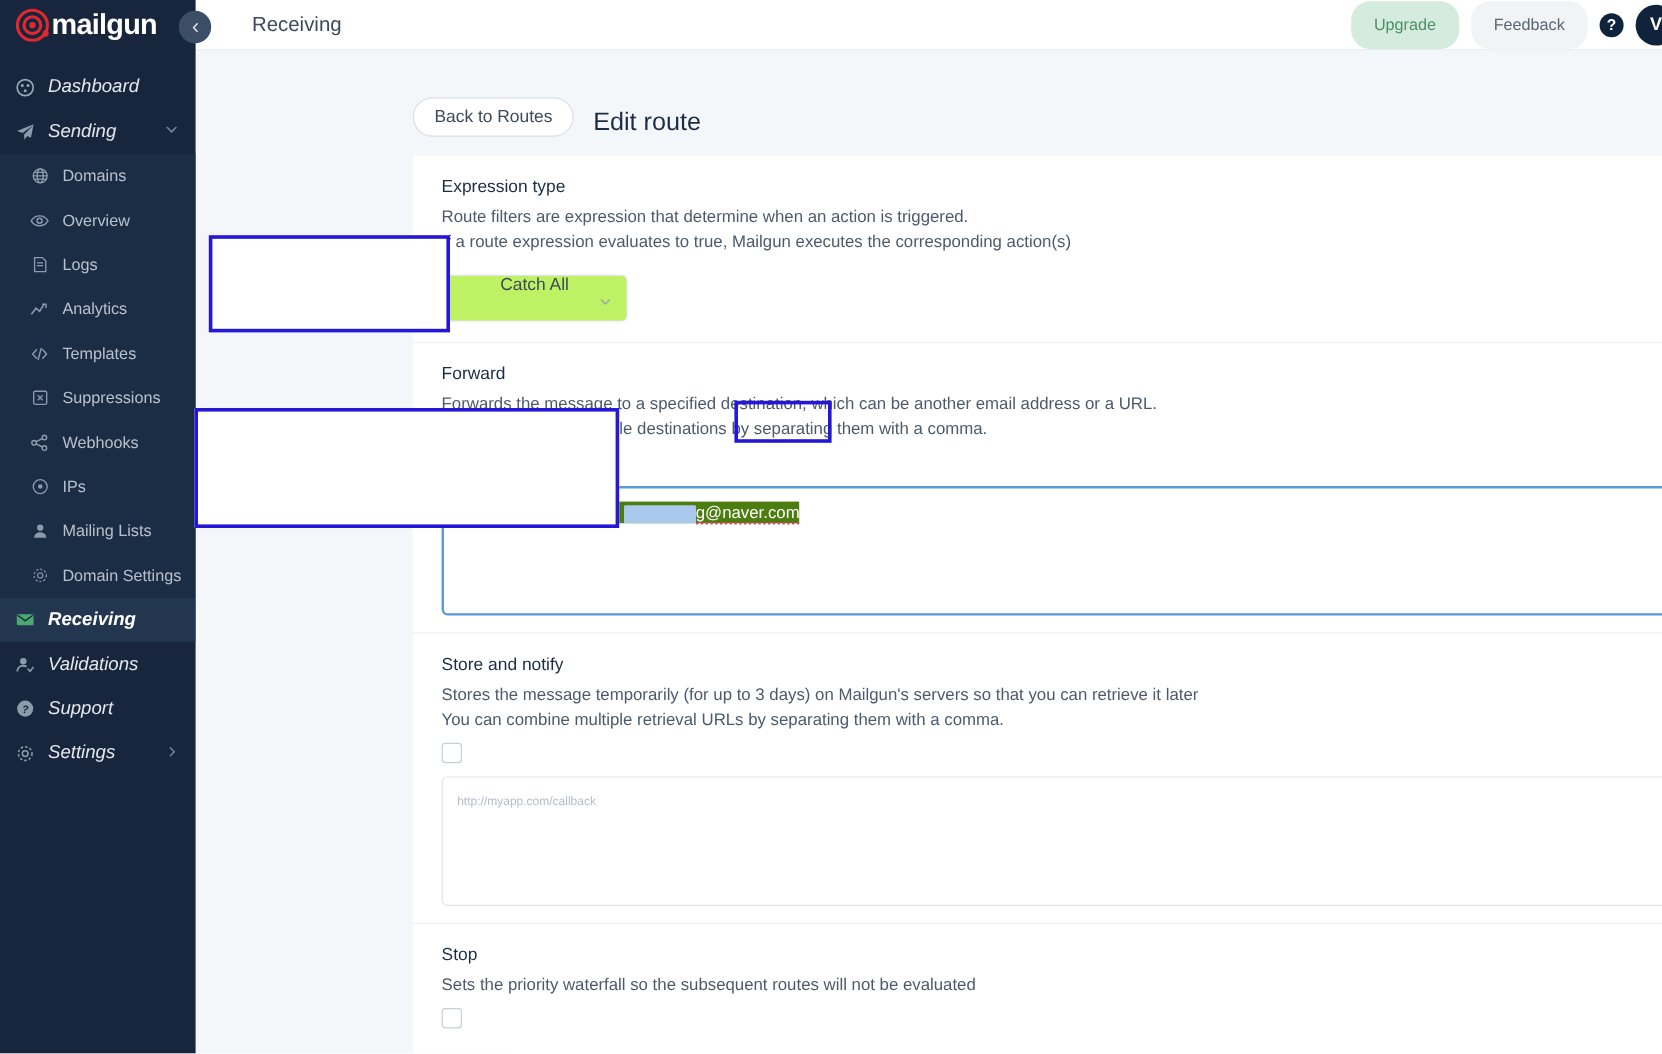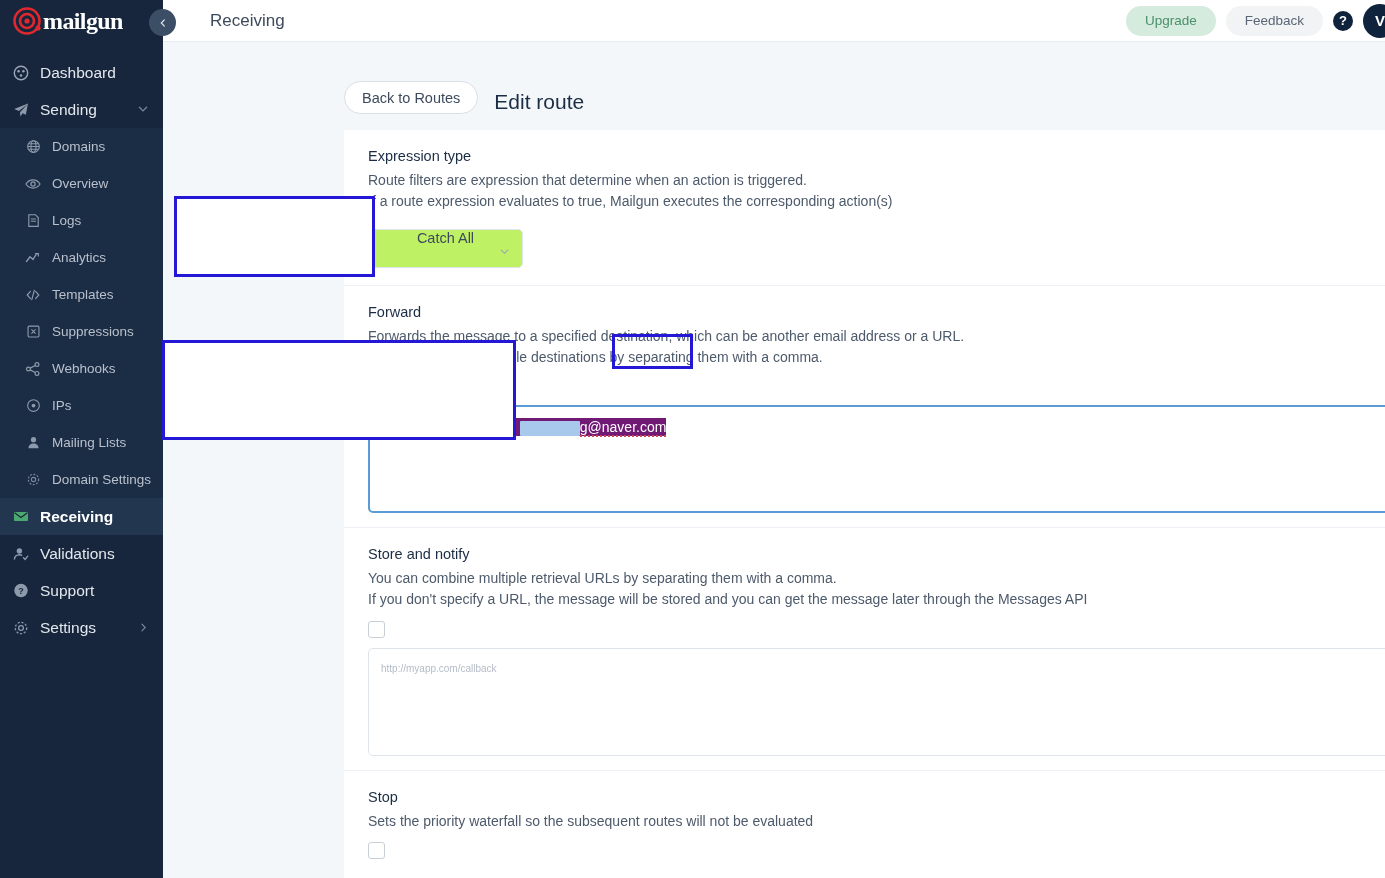"mailgun" .brand-logo { font-family: Liberation Serif, serif -> none }
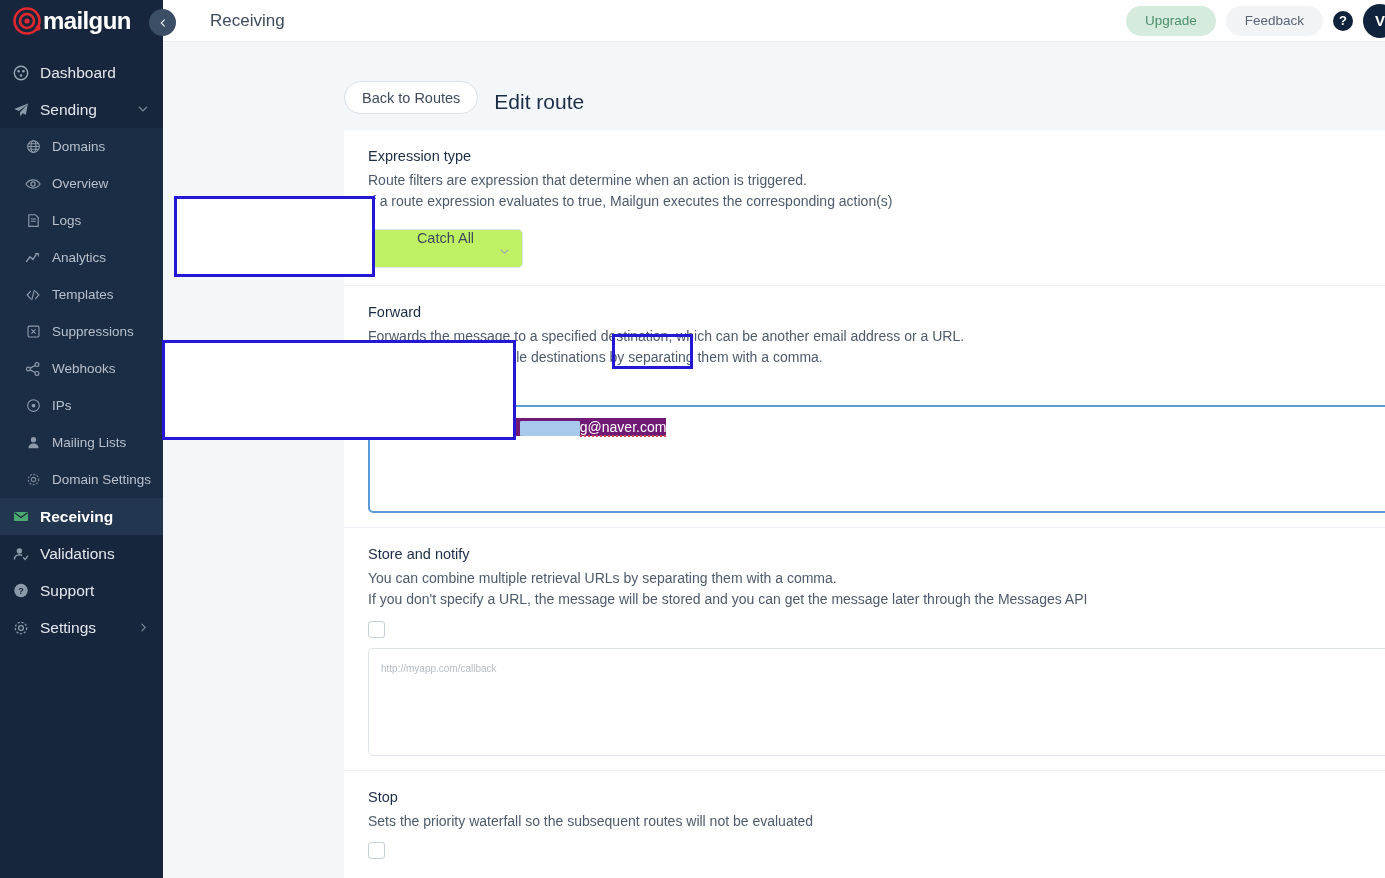"Upgrade" .pill { height: 30px -> 40px }
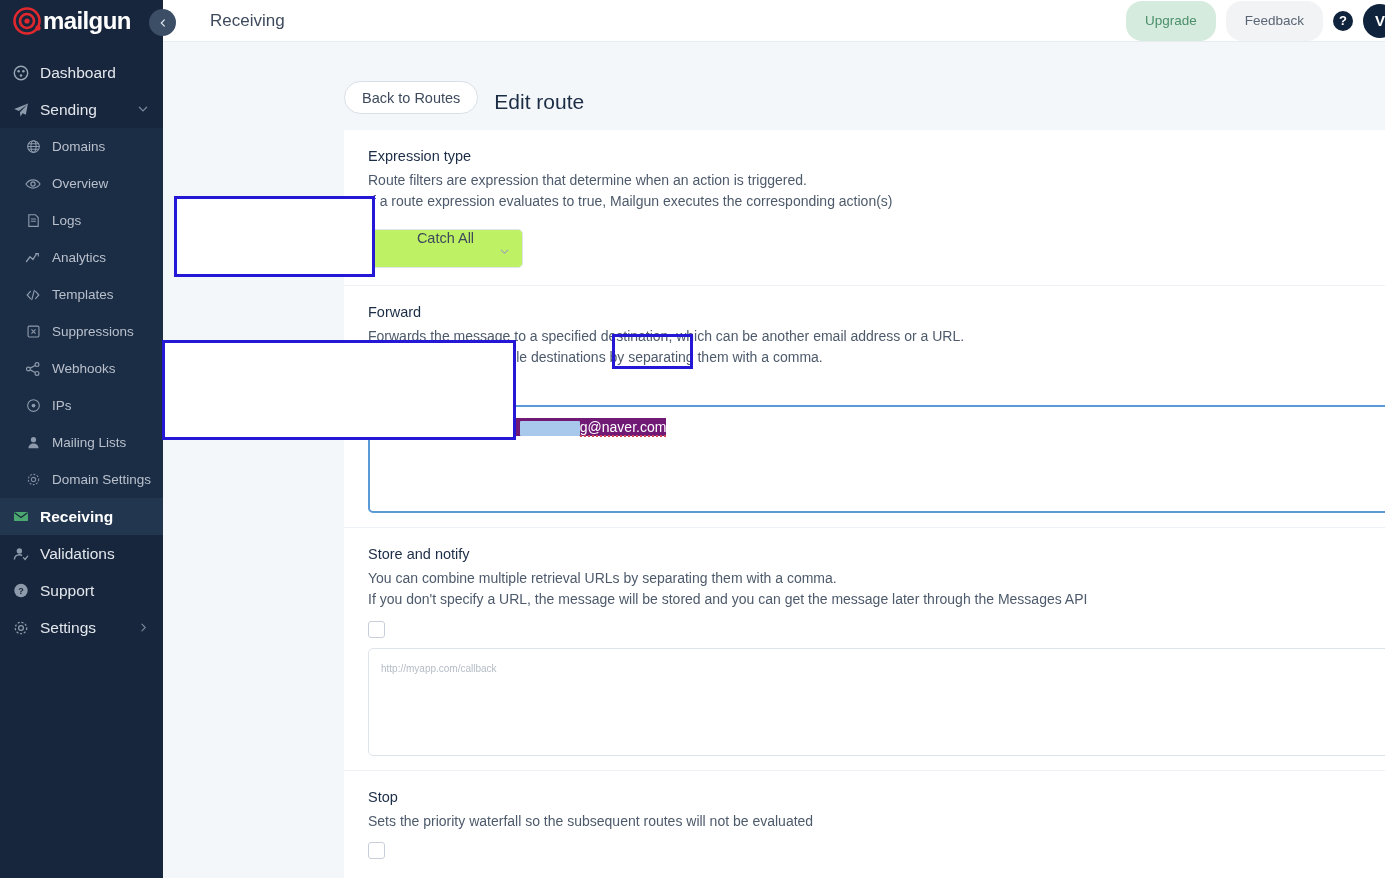"Dashboard" .nav-item.top { font-style: none -> italic }
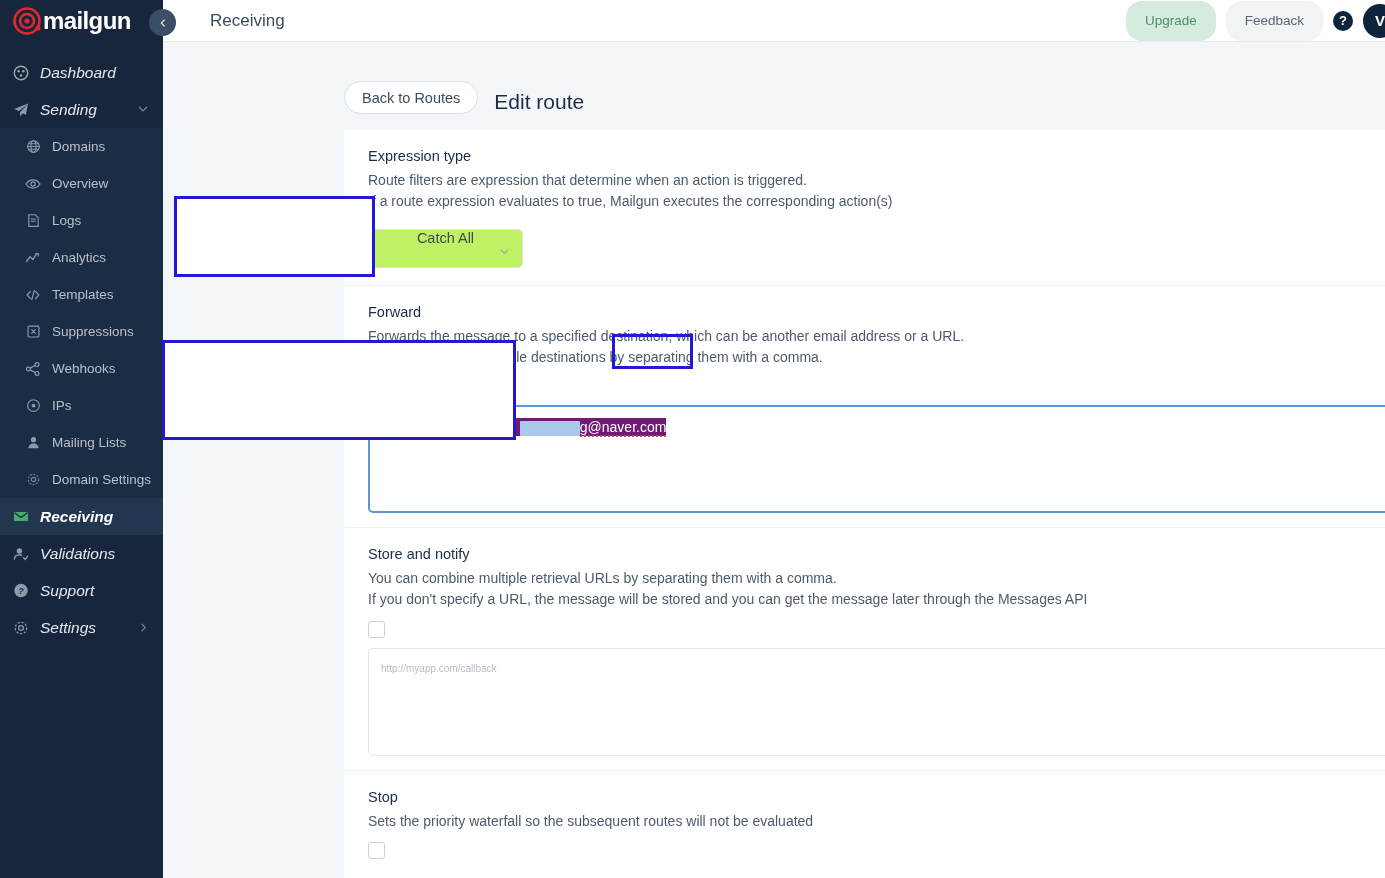"g@naver.com" .sel { background: #701a75 -> #4d7c0f }
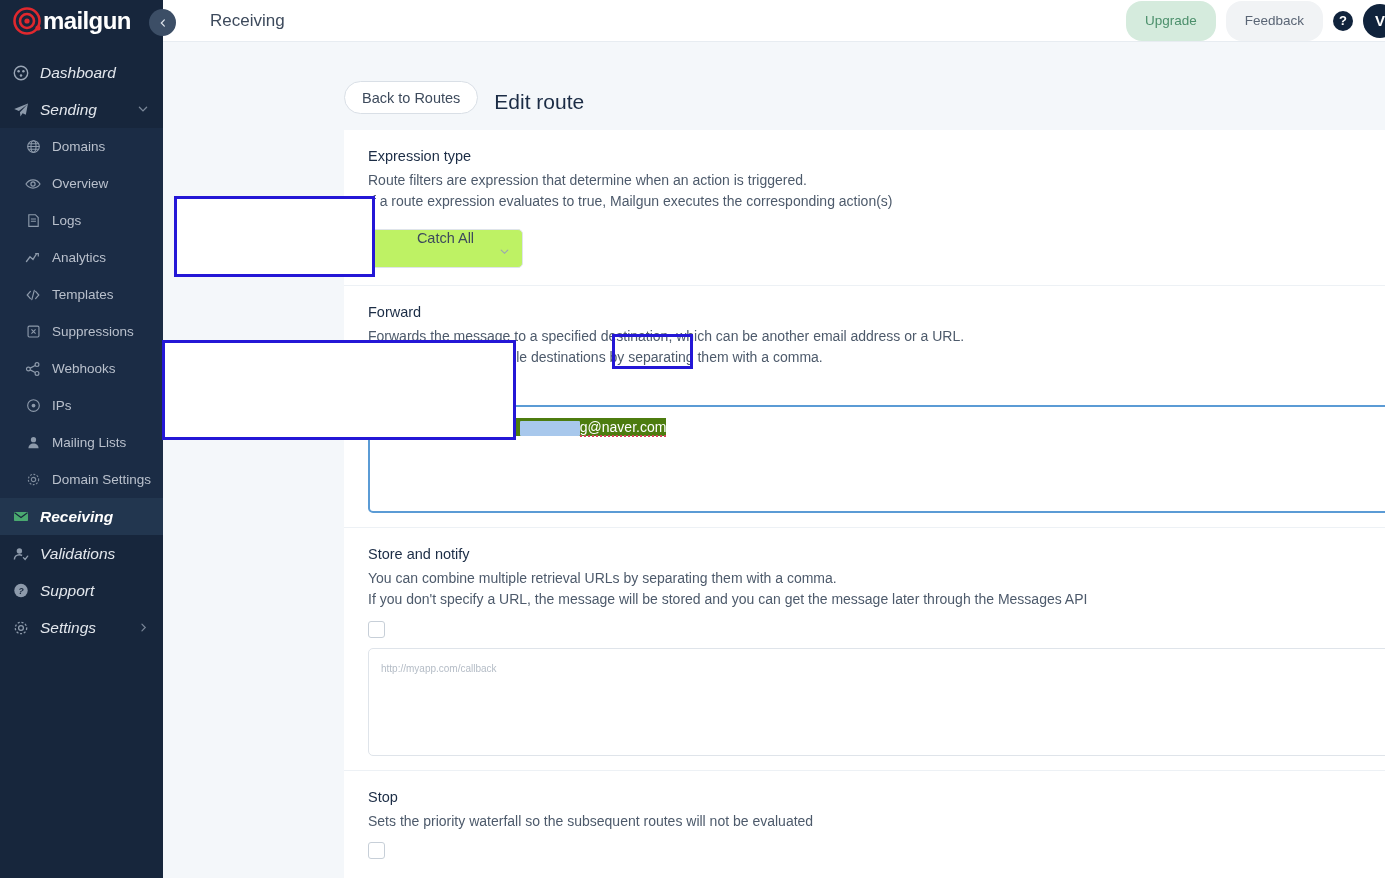"Stores the message temporarily (for" div.sec-line { html: none -> <div>Stores the message temporarily (for up to 3 days) on Mailgun's servers so that you can retrieve it later</div> }
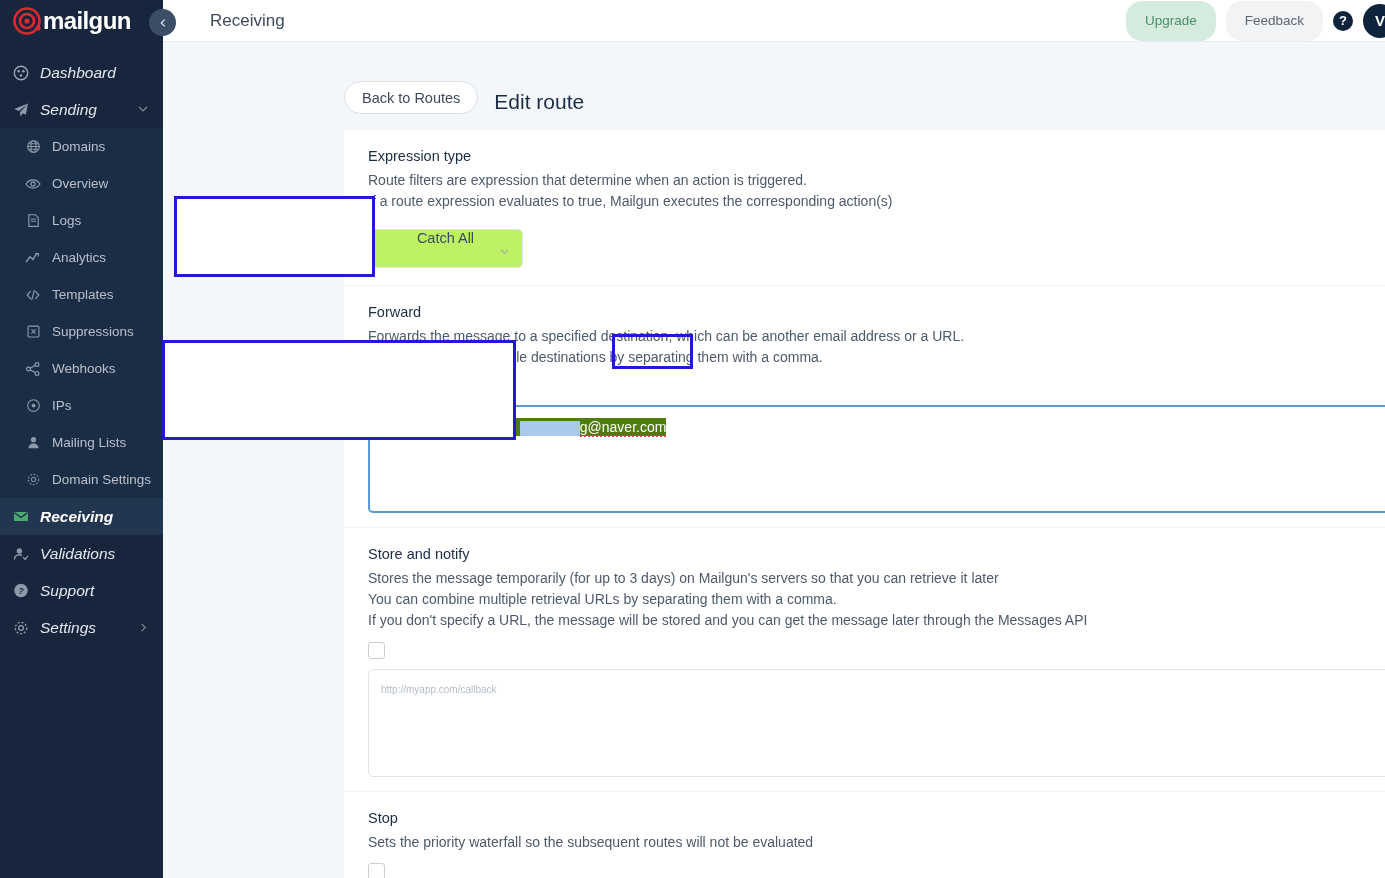"If you don't specify a" div.sec-line { html: <div>If you don't specify a URL, the message will be stored and you can get the message later through the Messages API</div> -> none }
